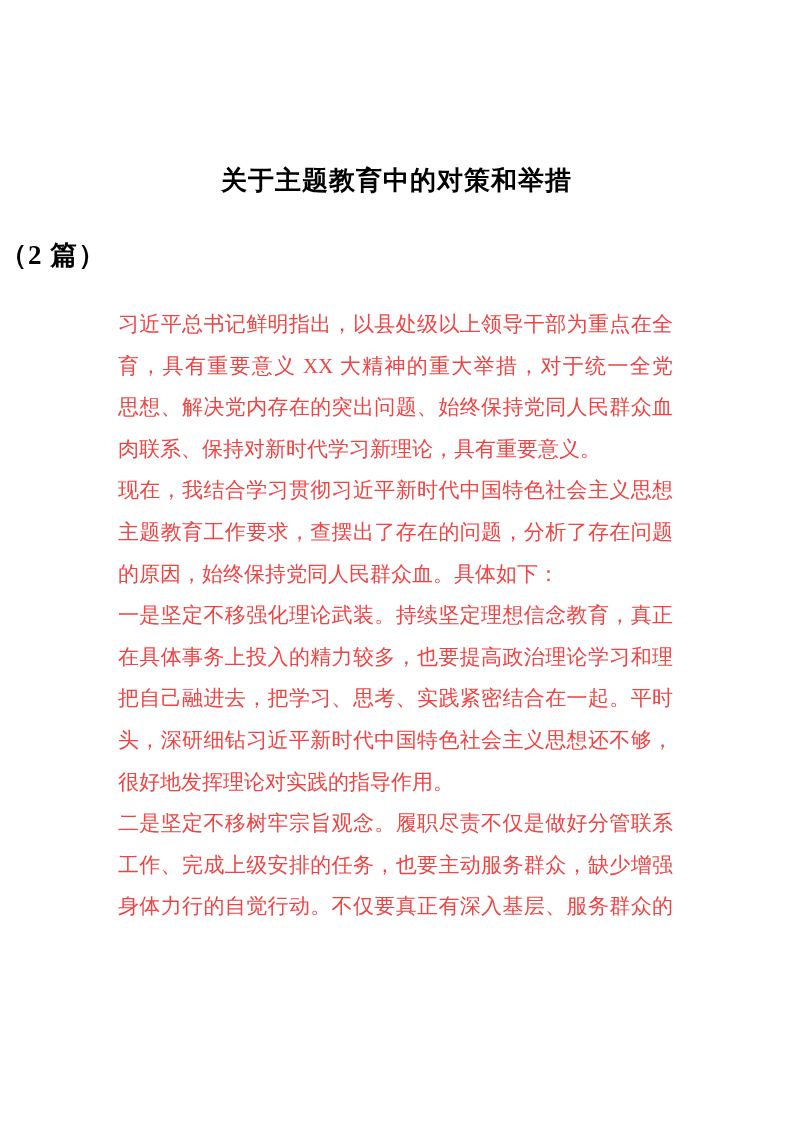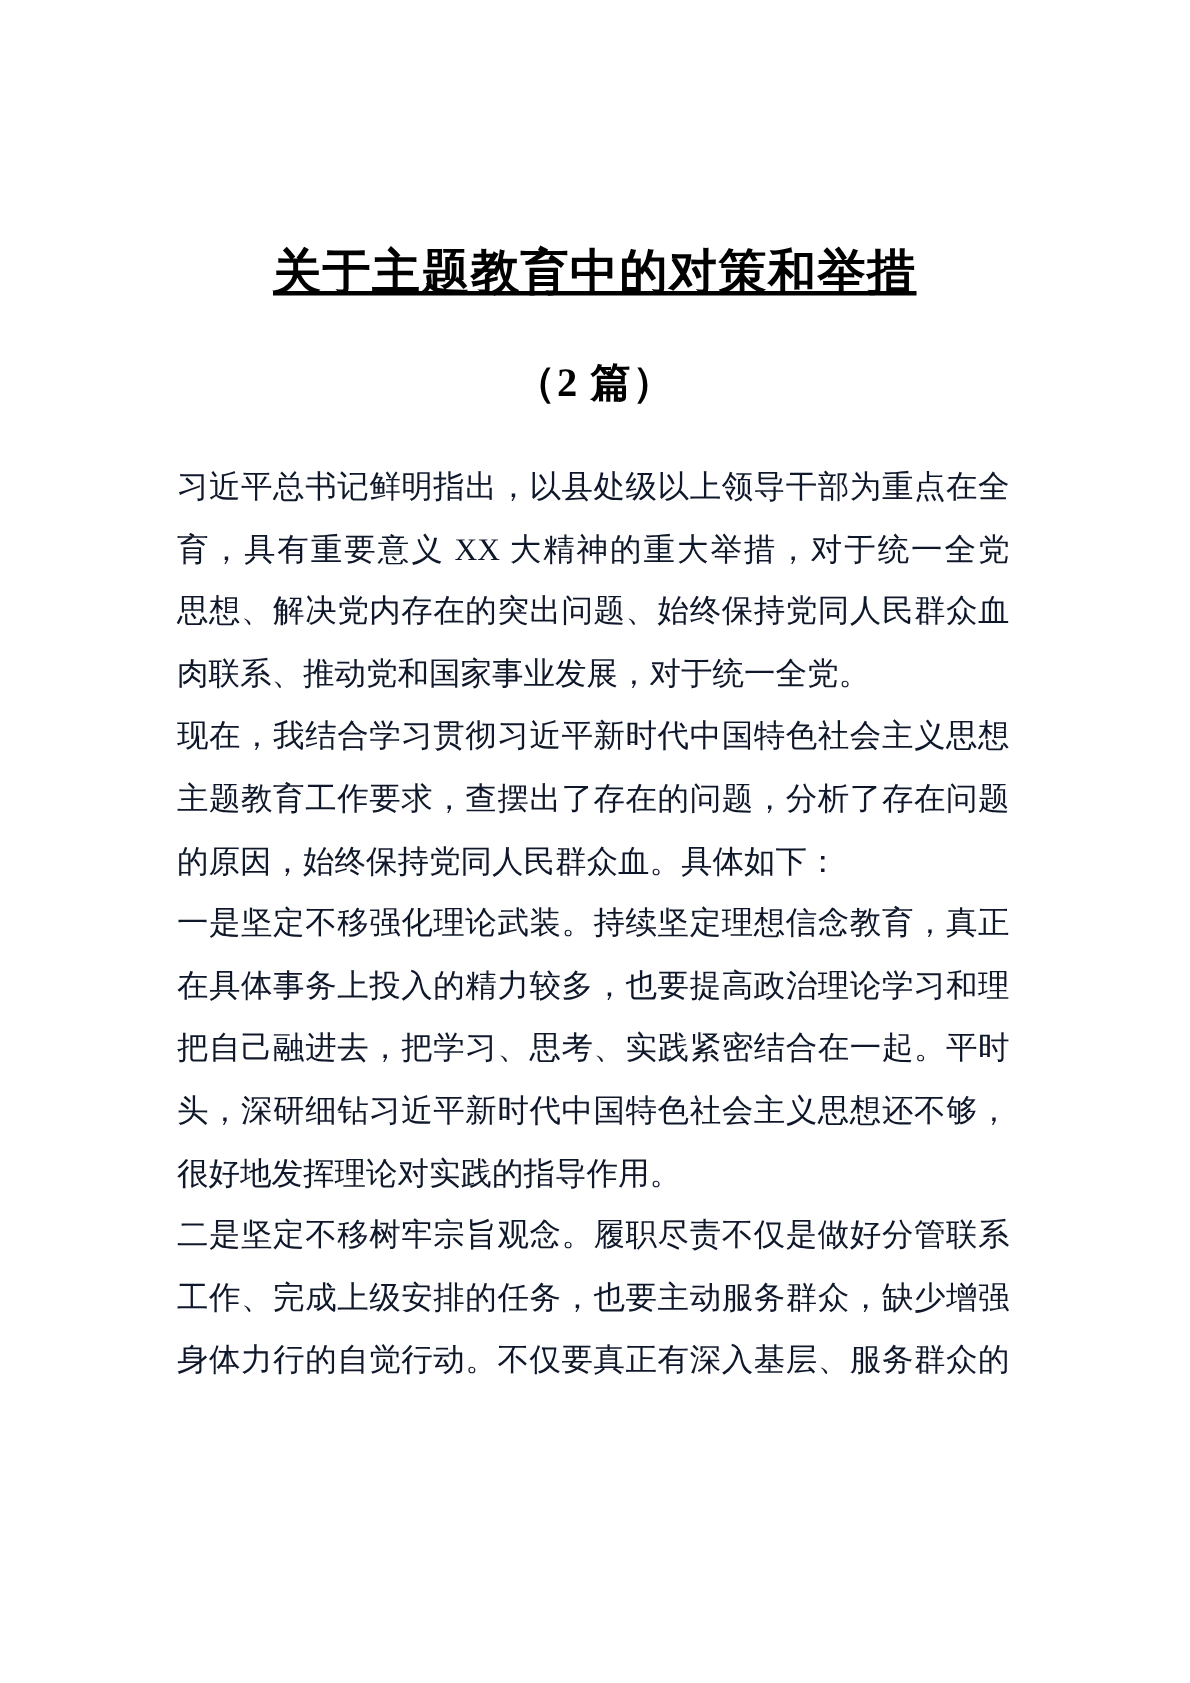"关于主题教育中的对策和举措" .doc-title { font-size: 32px -> 26px; text-decoration: underline -> none }
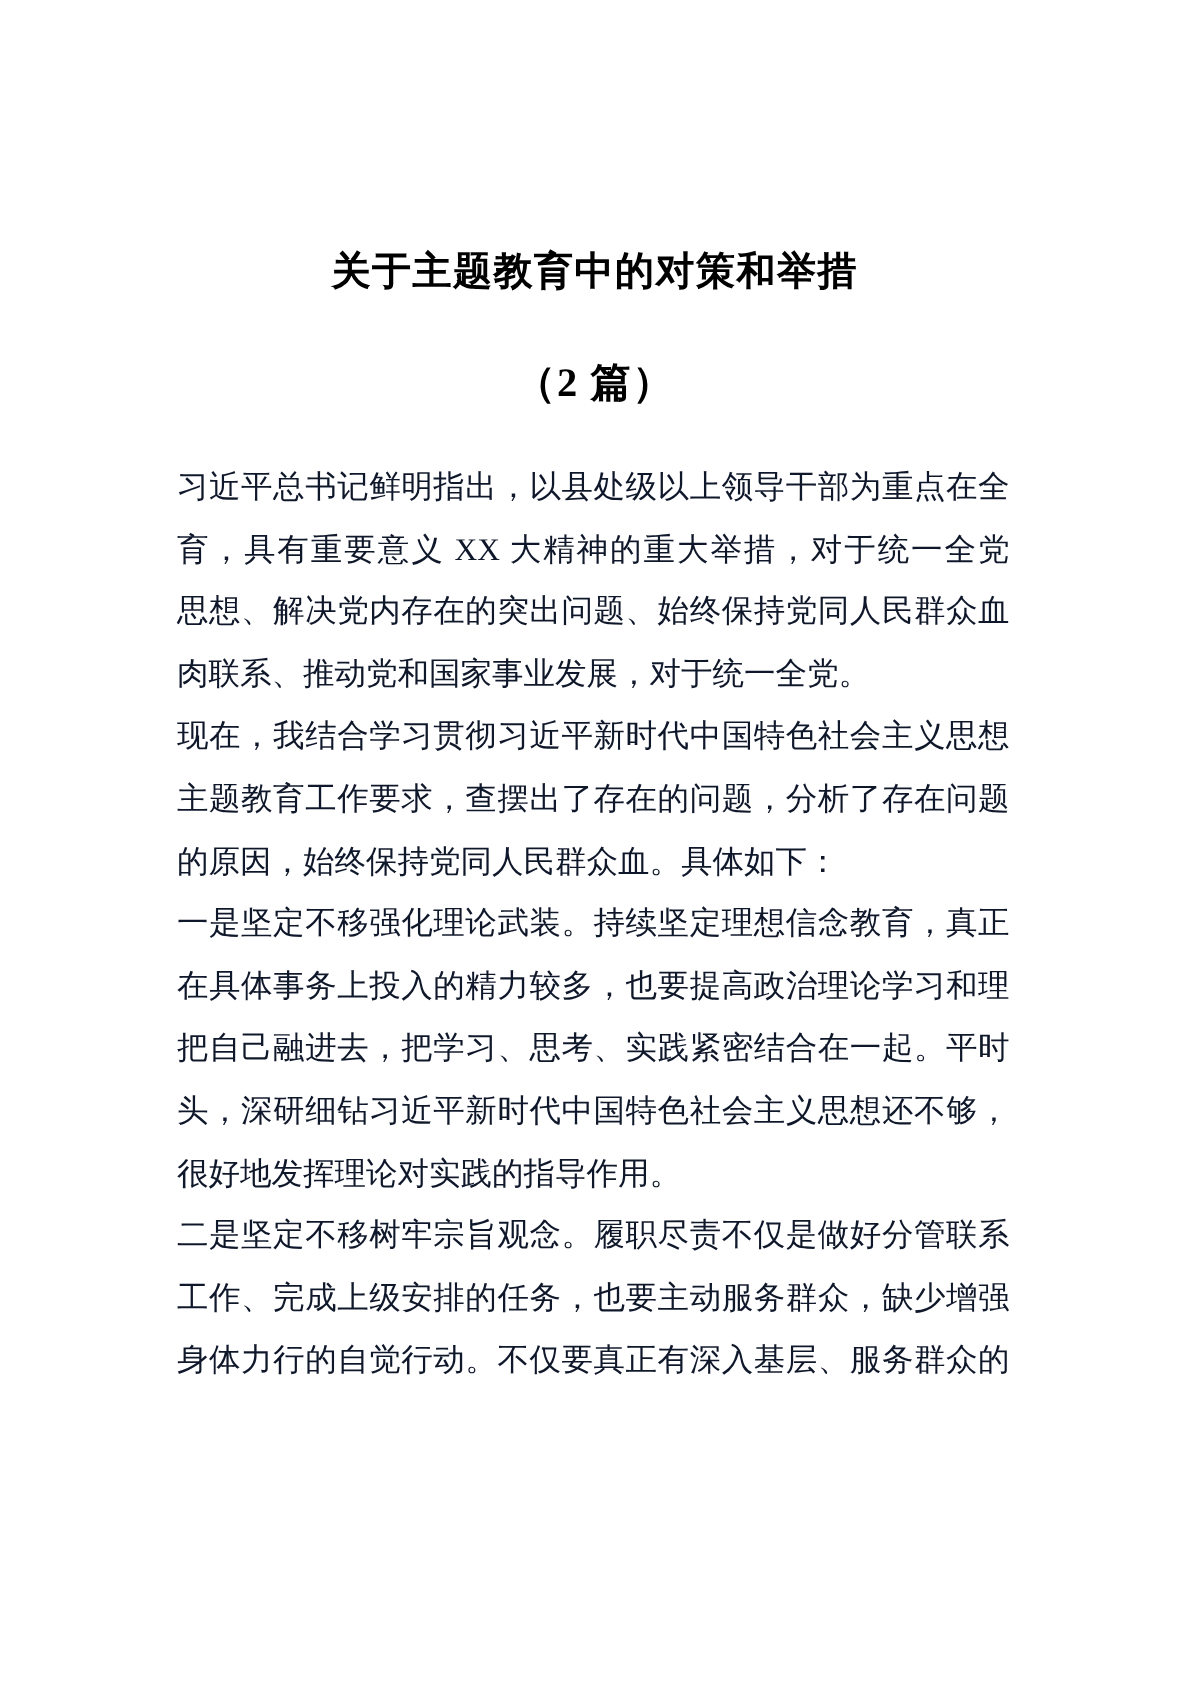"（2 篇）" .doc-subtitle { text-align: center -> left }
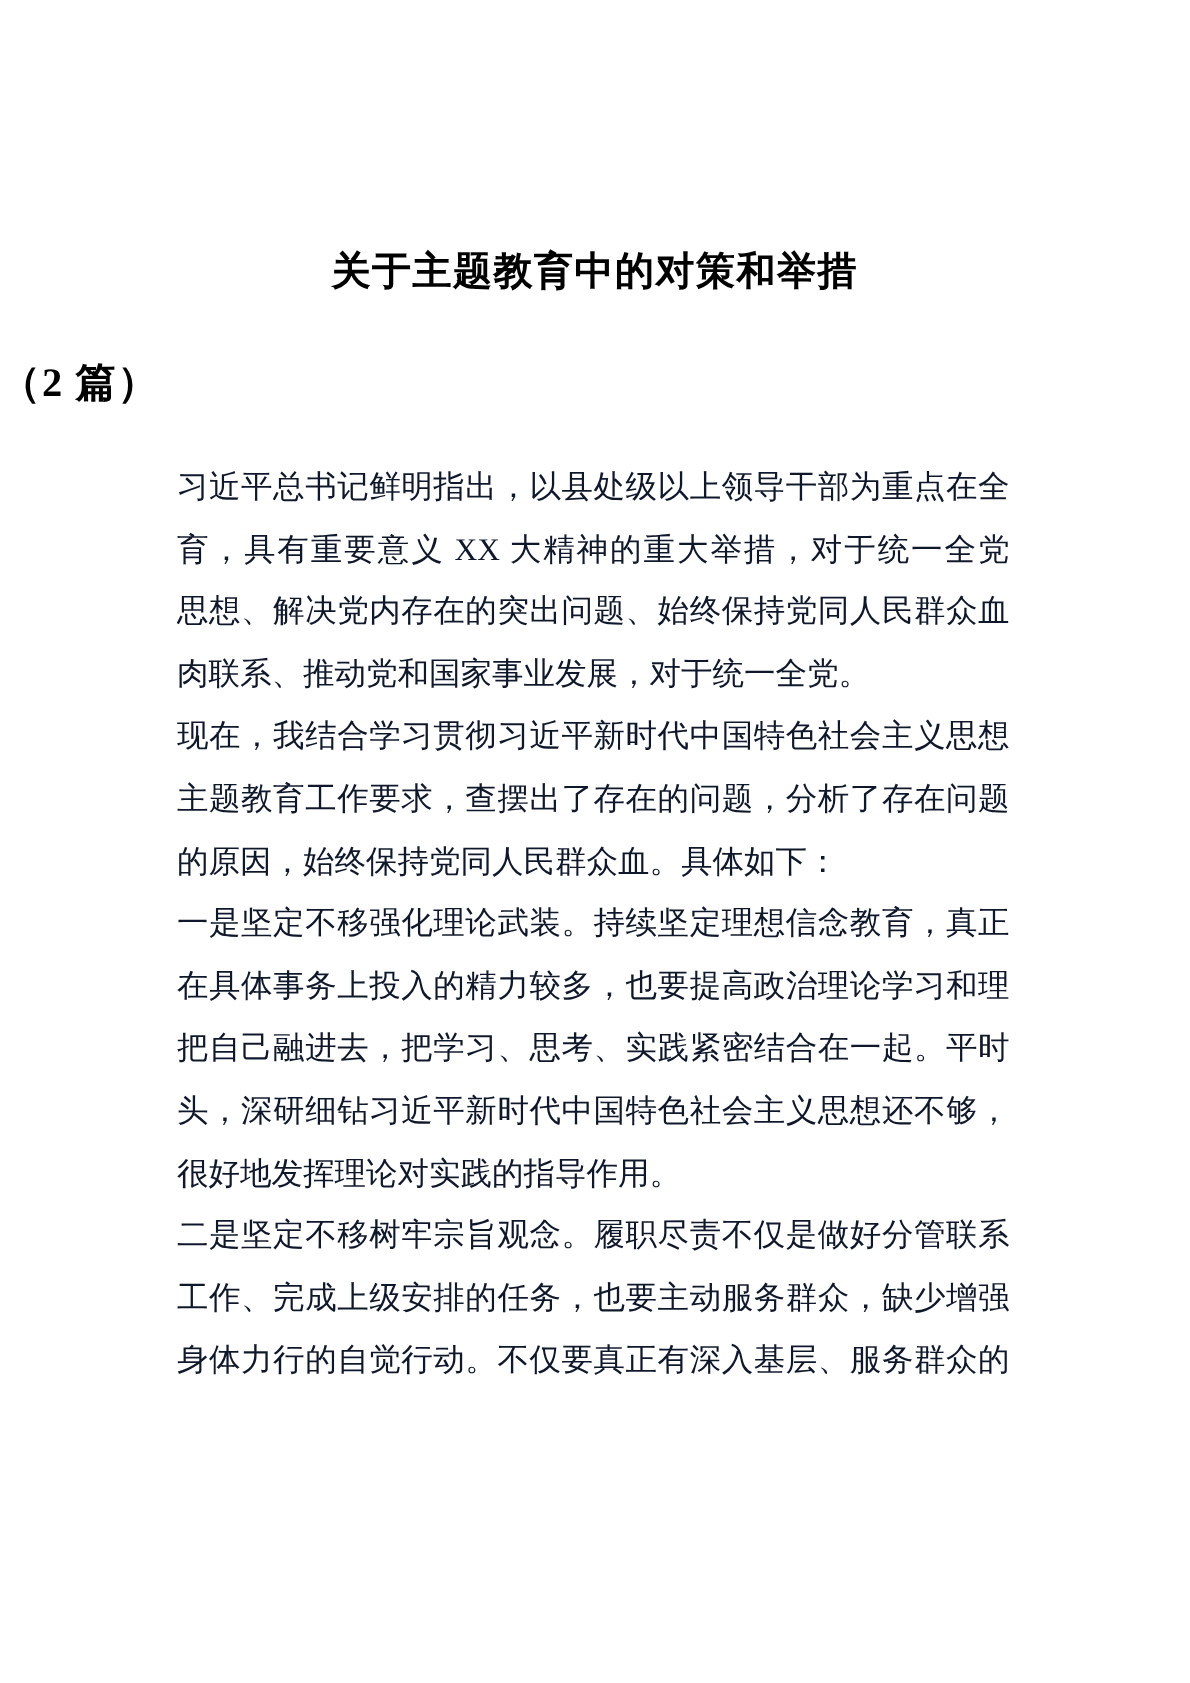"习近平总书记鲜明指出，以县处级以上领导干部为重点在全" .doc-body { color: #0f172a -> #ef4444 }
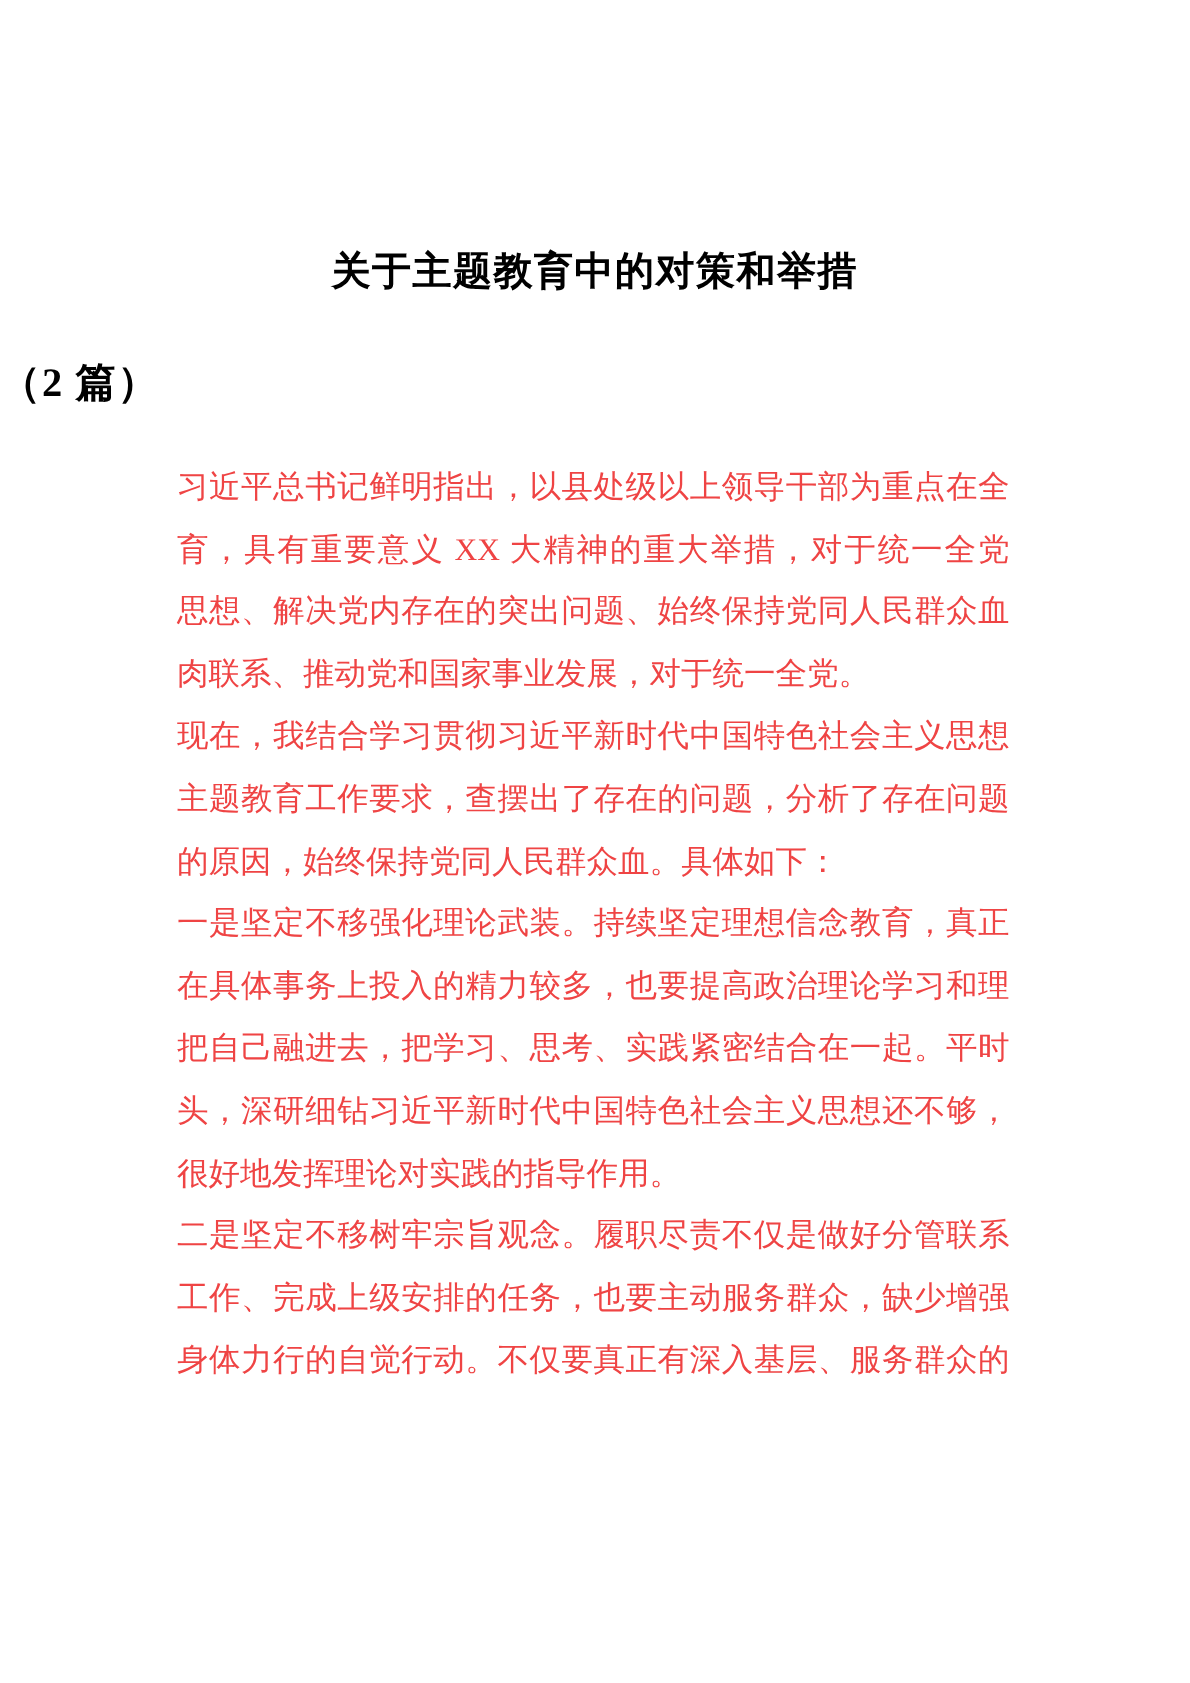"肉联系、推动党和国家事业发展，对于统一全党。" div.line { text: 推动党和国家事业发展，对于统一全党 -> 保持对新时代学习新理论，具有重要意义 }
